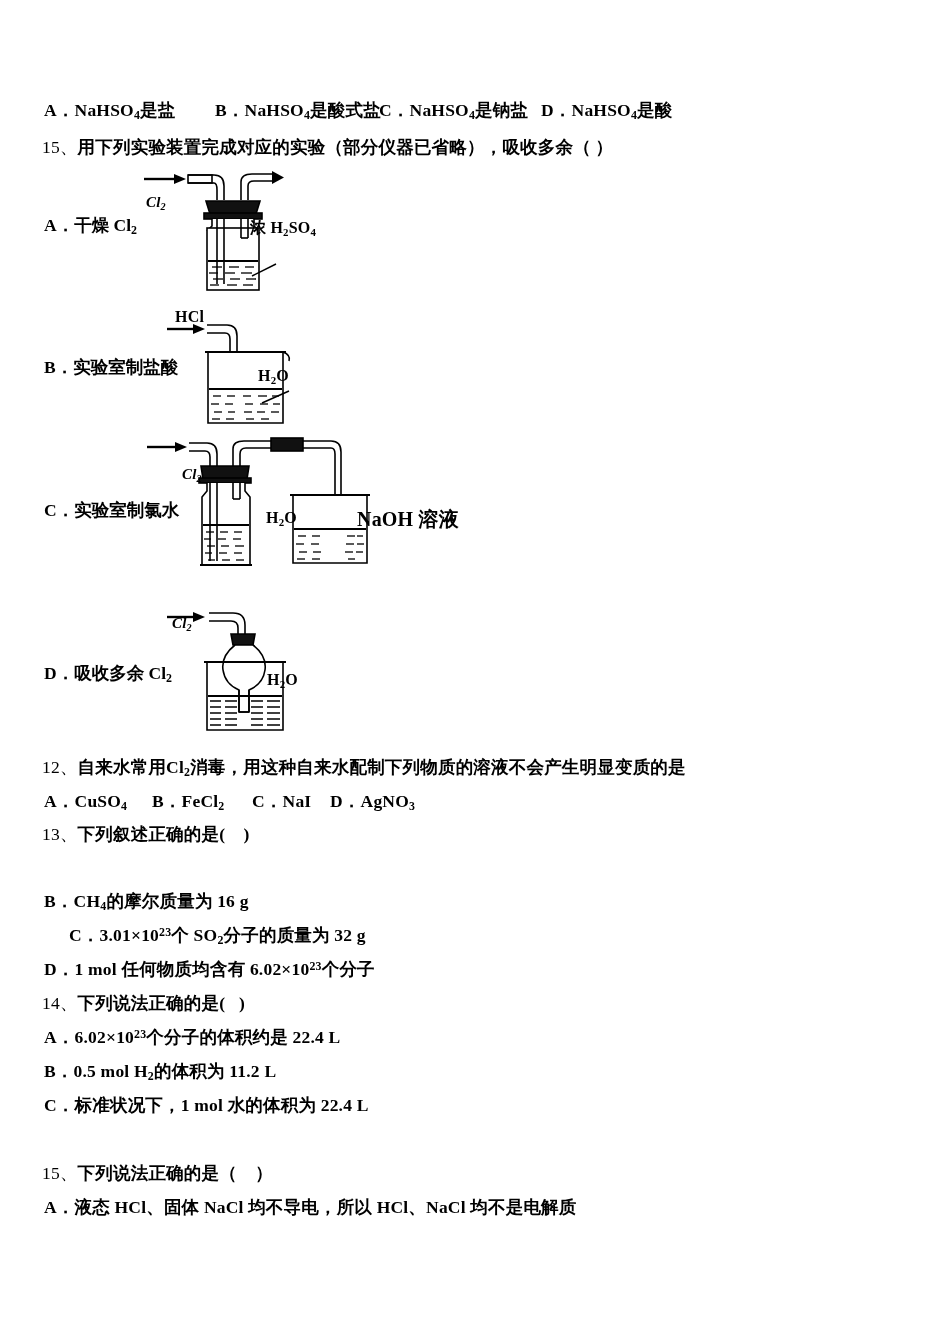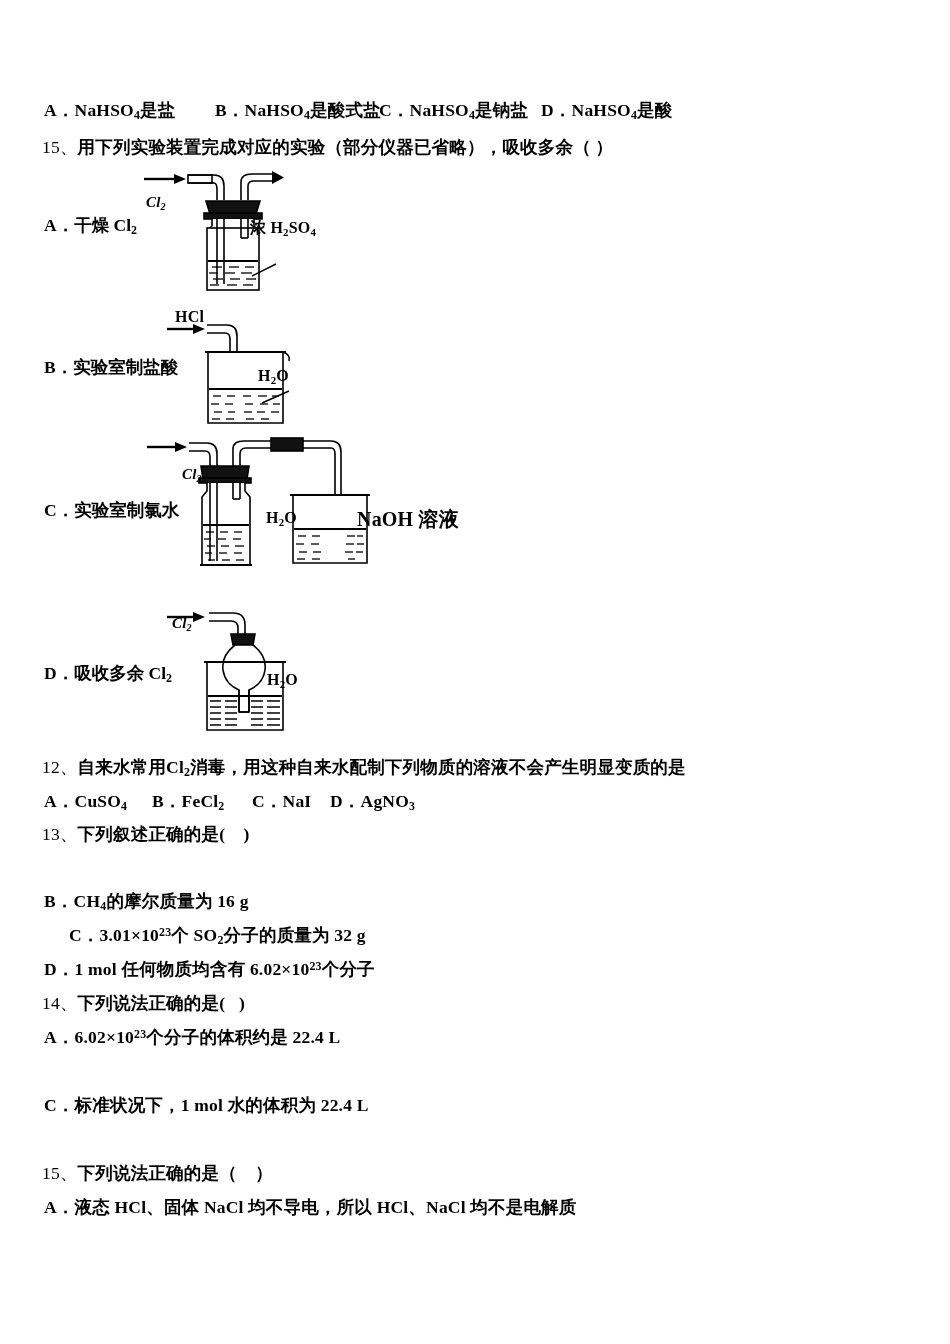"B．0.5 mol H2的体积为 11.2 L" div.line { html: none -> <div> B．0.5 mol H<sub>2</sub>的体积为 11.2 L </div> }
